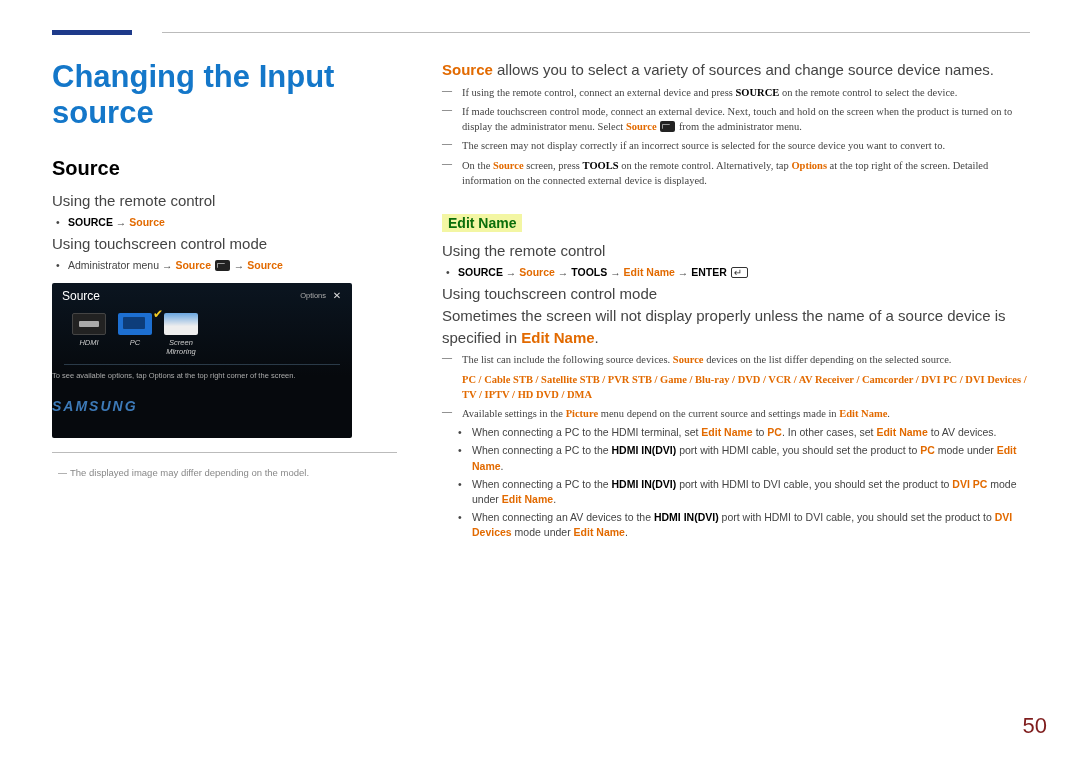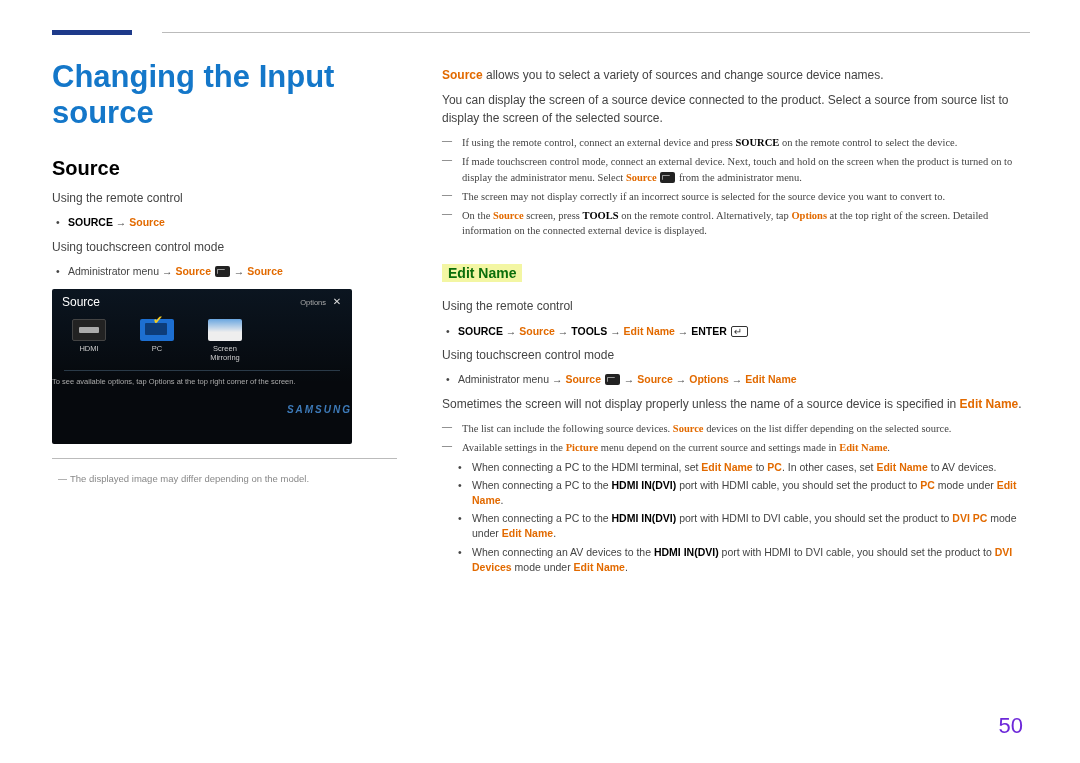"Source allows you to select" .line-item { font-size: 12px -> 15px; margin: 8px 0 -> 0 0 }
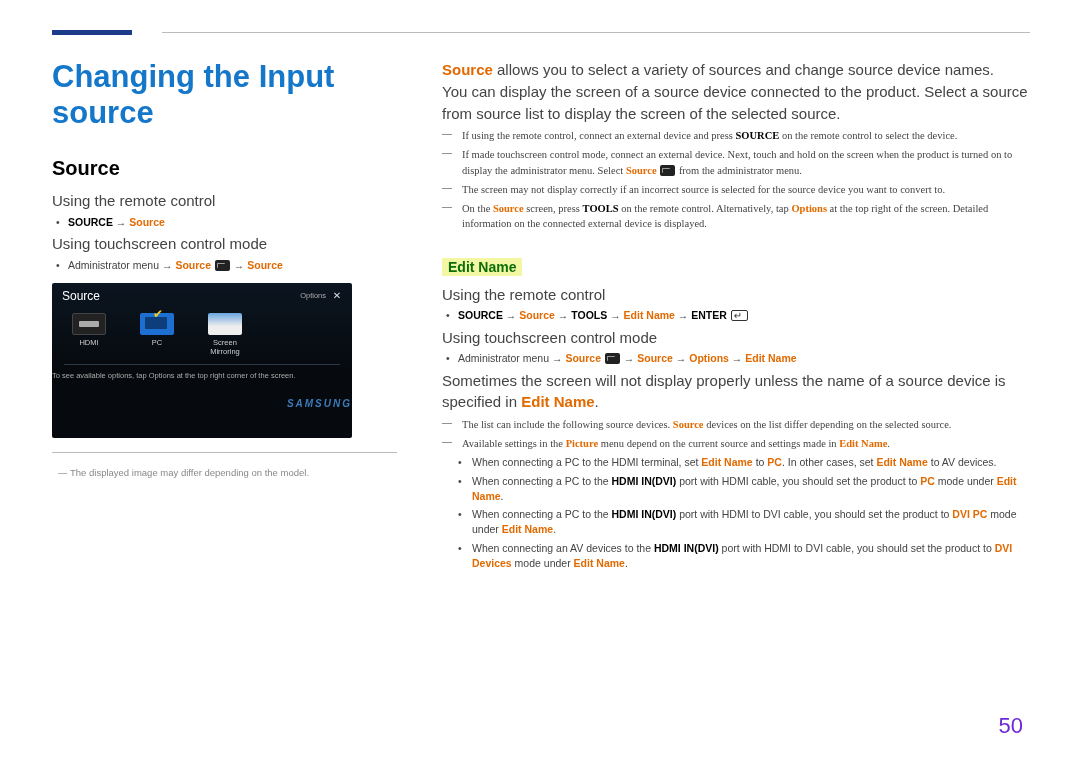"You can display the screen" div.line-item { html: <div>You can display the screen of a source device connected to the product. Select a source from source list to display the screen of the selected source.</div> -> none }
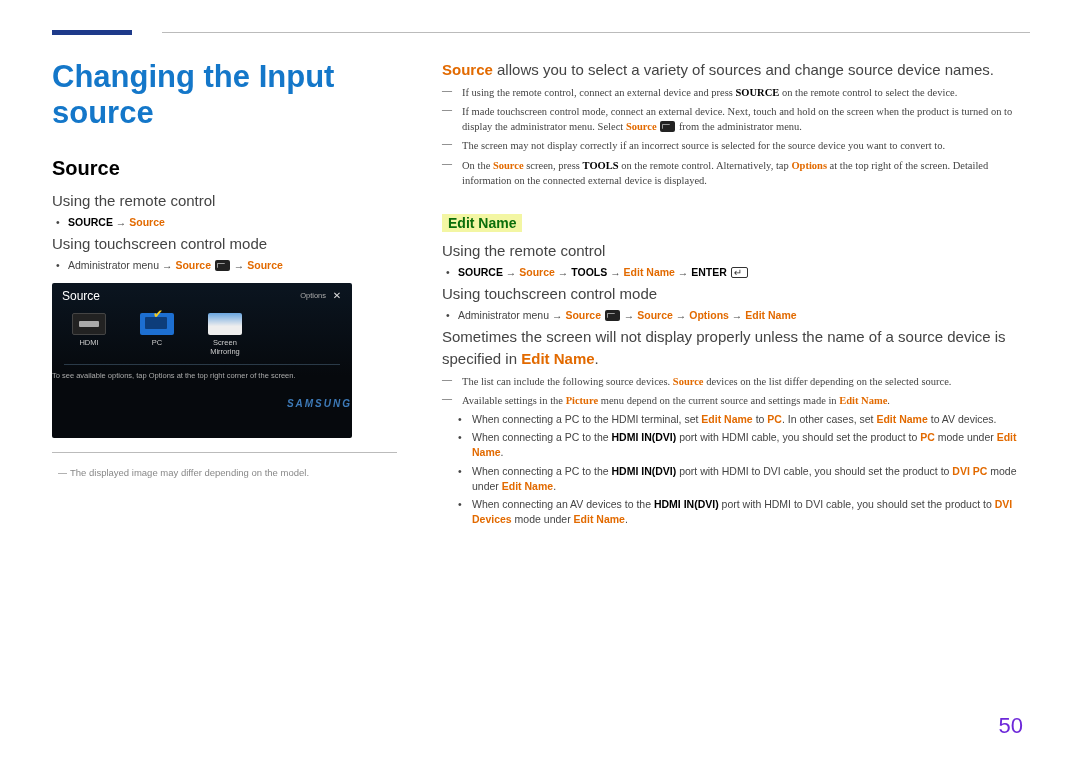"Administrator menu → Source → Source →" ul.bullets { html: <ul> <li> <span>Administrator menu</span> <span>→</span> <span>Source</span> <span></span> <span>→</span> <span>Source</span> <span>→</span> <span>Options</span> <span>→</span> <span>Edit Name</span> </li> </ul> -> none }
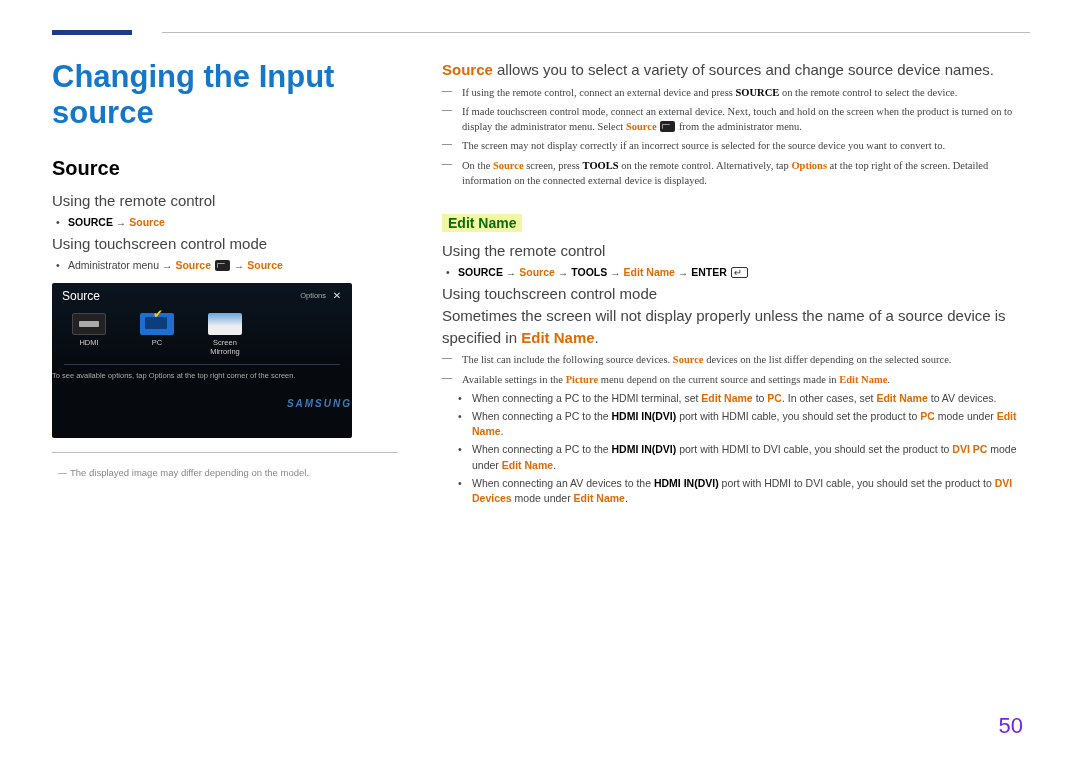"HDMI" .sp-items { font-style: none -> italic; gap: 22px -> none }
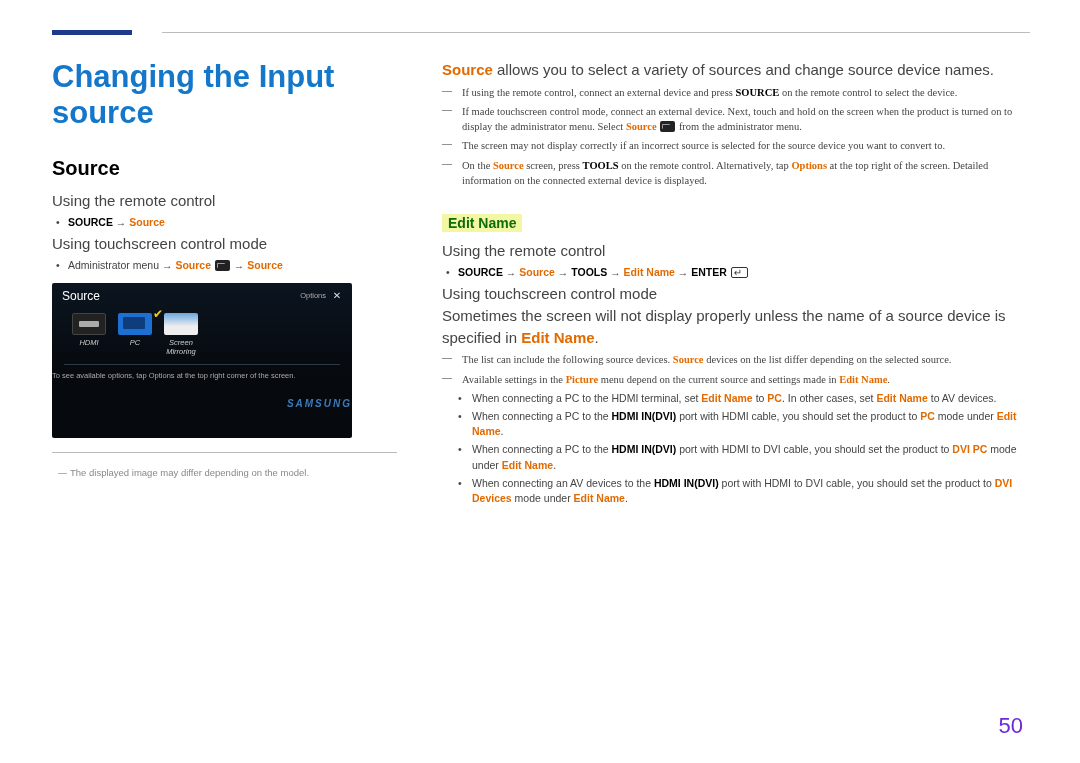"PC / Cable STB /" div.kw-orange { html: none -> <div>PC / Cable STB / Satellite STB / PVR STB / Game / Blu-ray / DVD / VCR / AV Receiver / Camcorder / DVI PC / DVI Devices / TV / IPTV / HD DVD / DMA</div> }
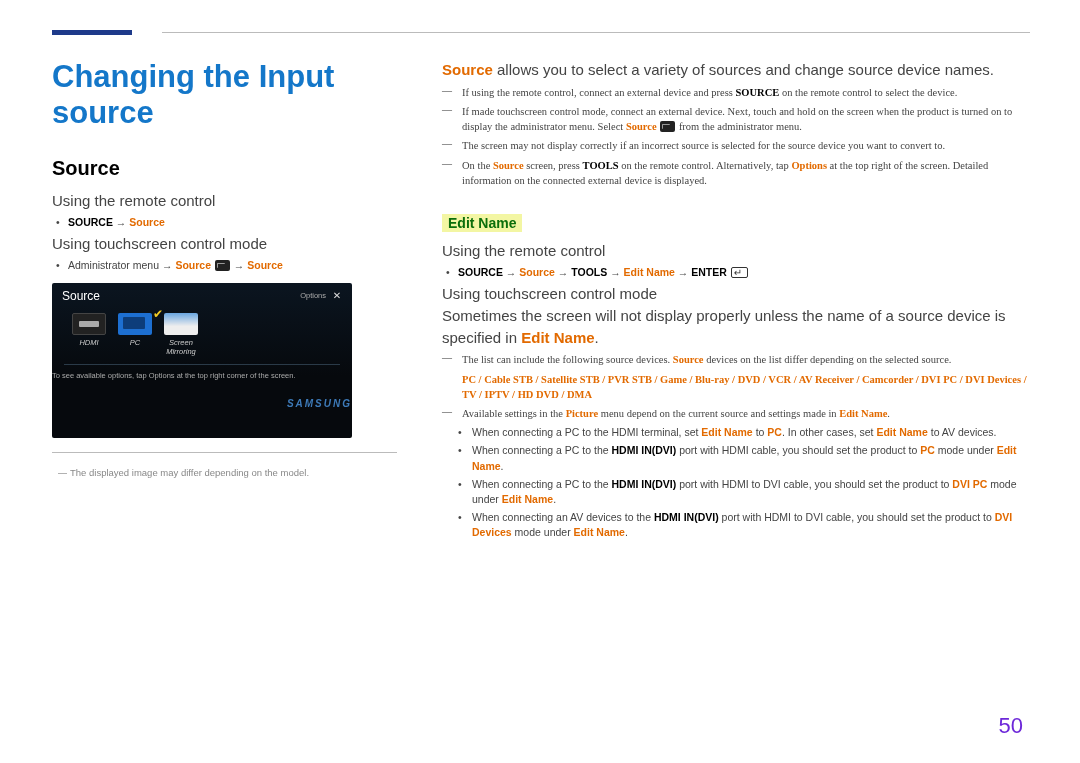"SAMSUNG" .sp-logo { font-size: 10px -> 14px; text-align: right -> left }
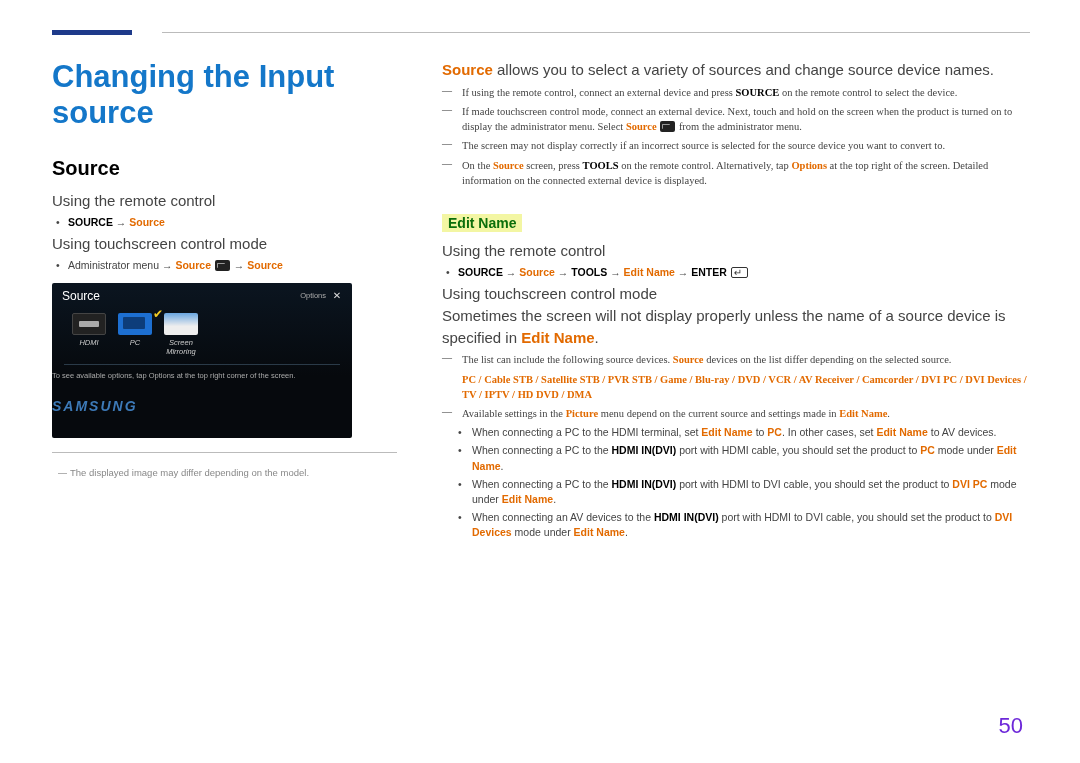"50" .page-num { color: #6d28d9 -> #7f1d1d; right: 57px -> 33px }
